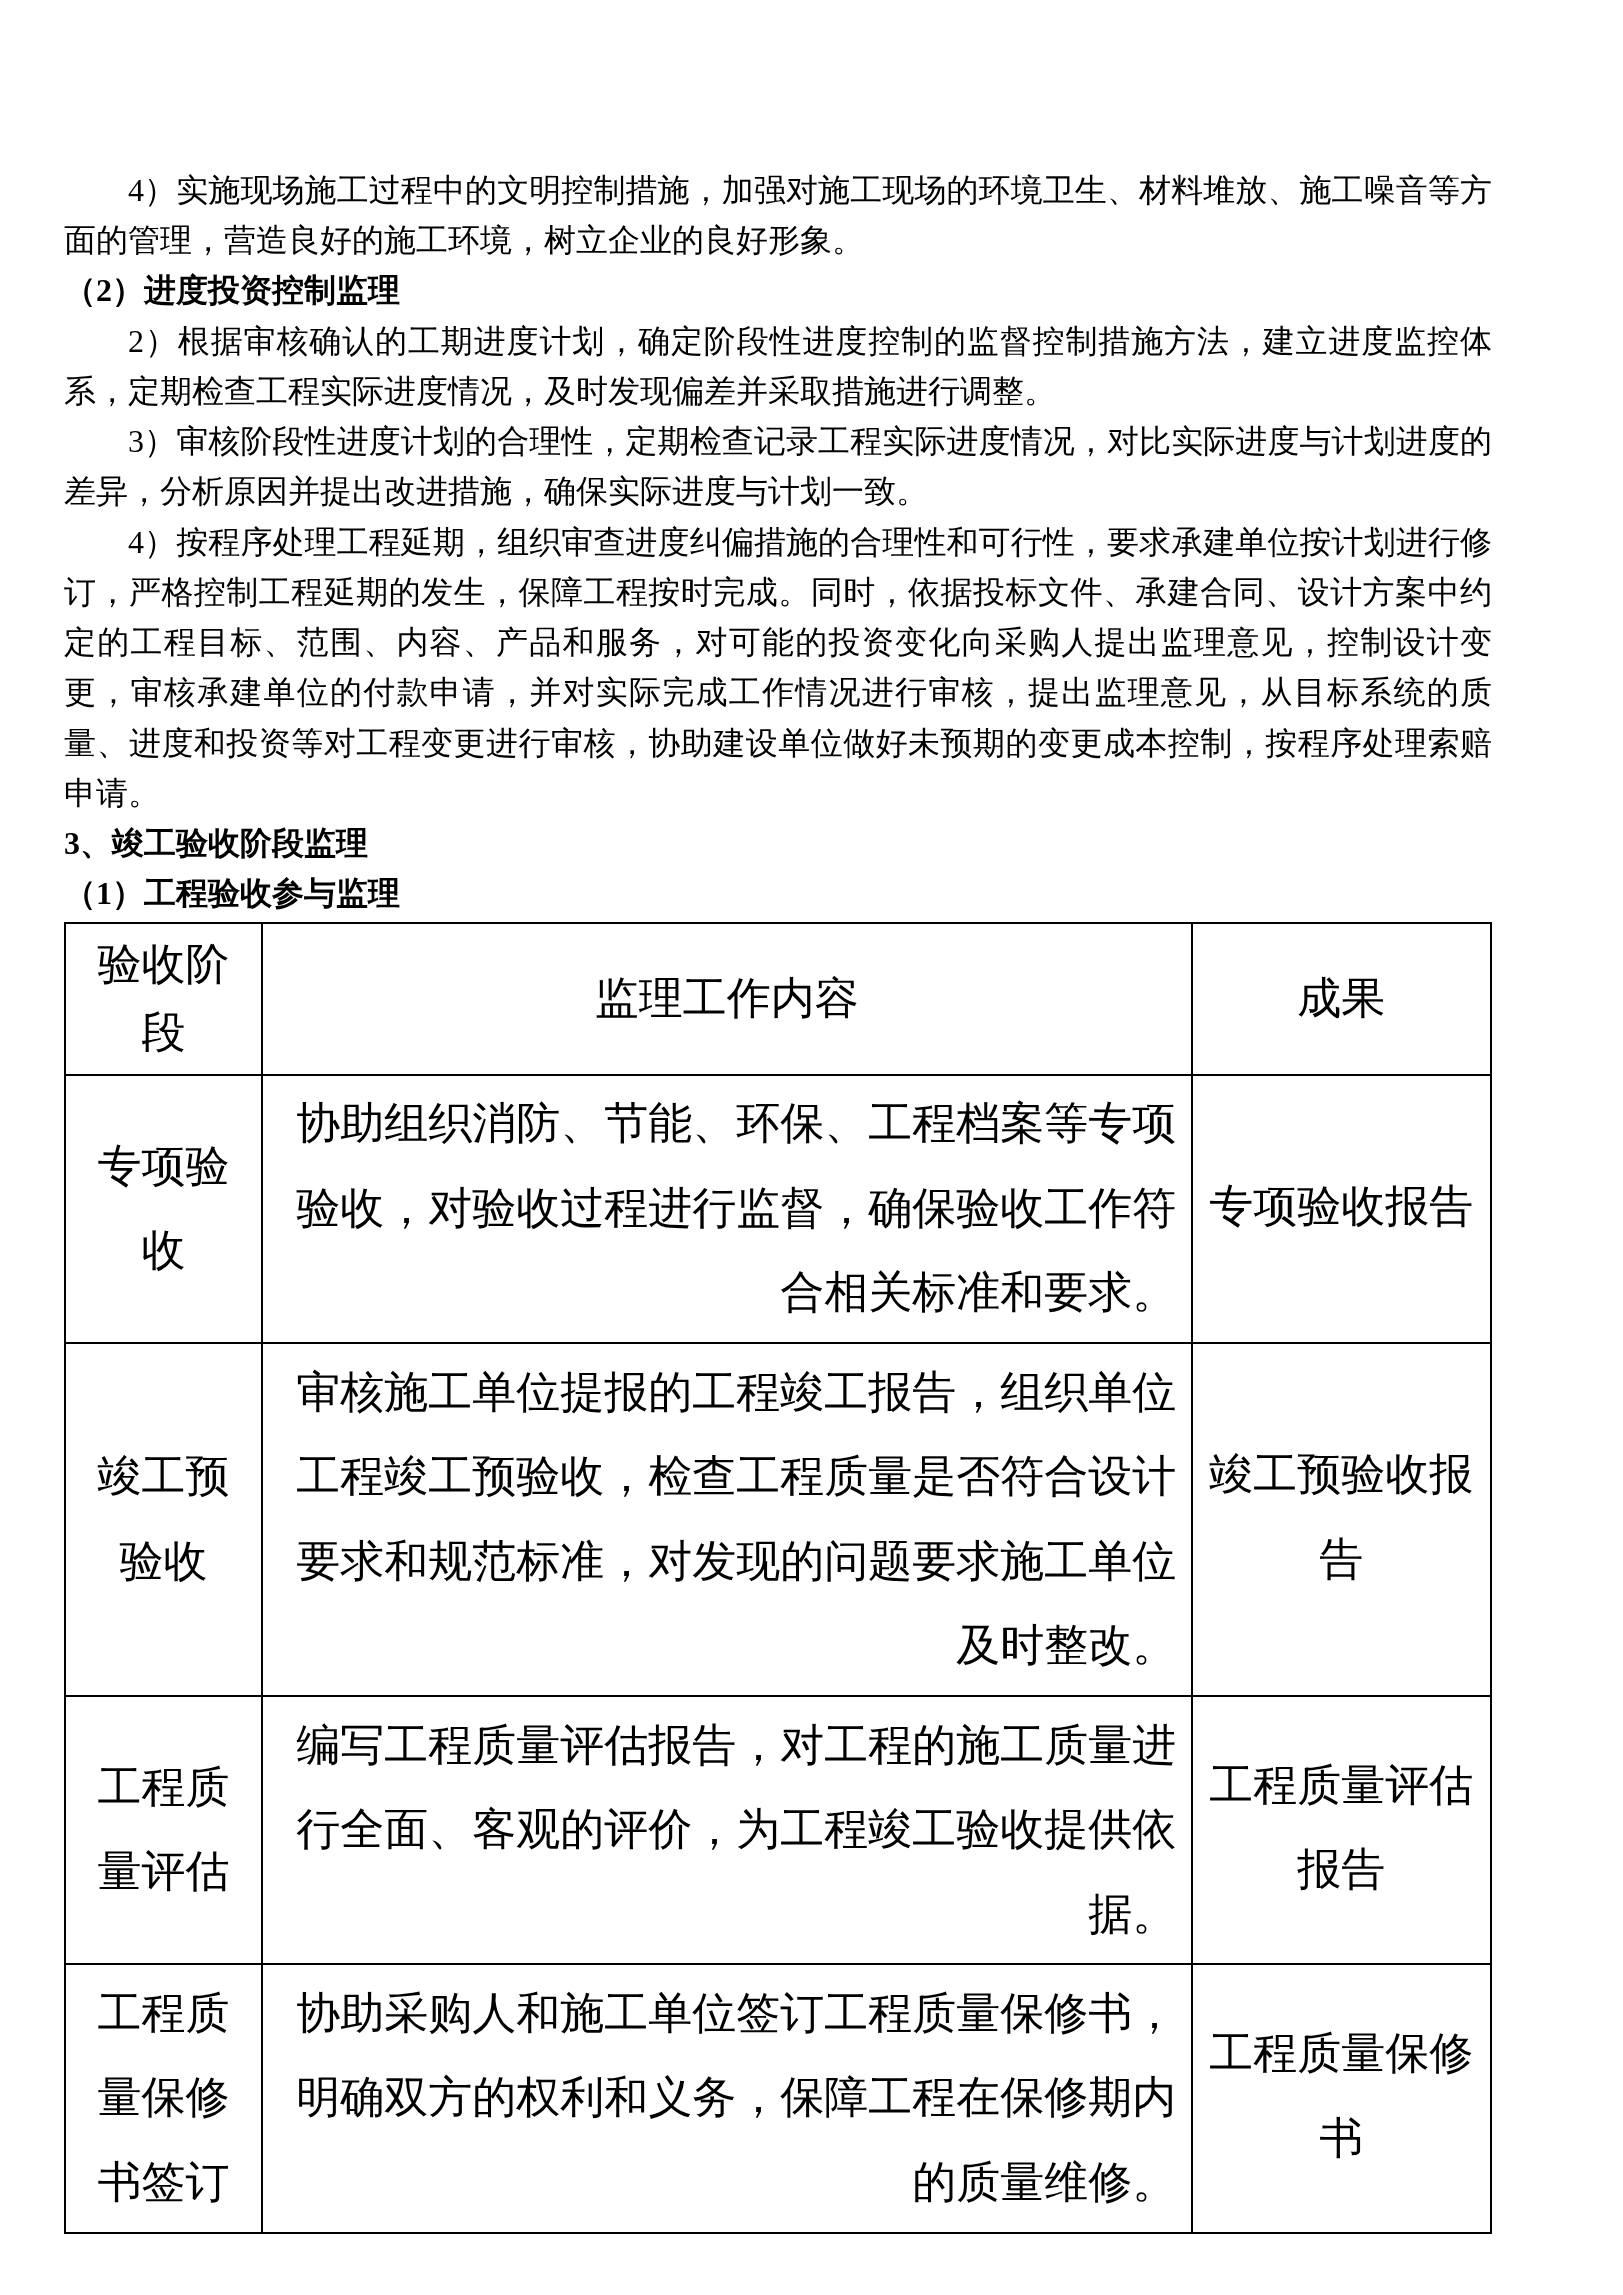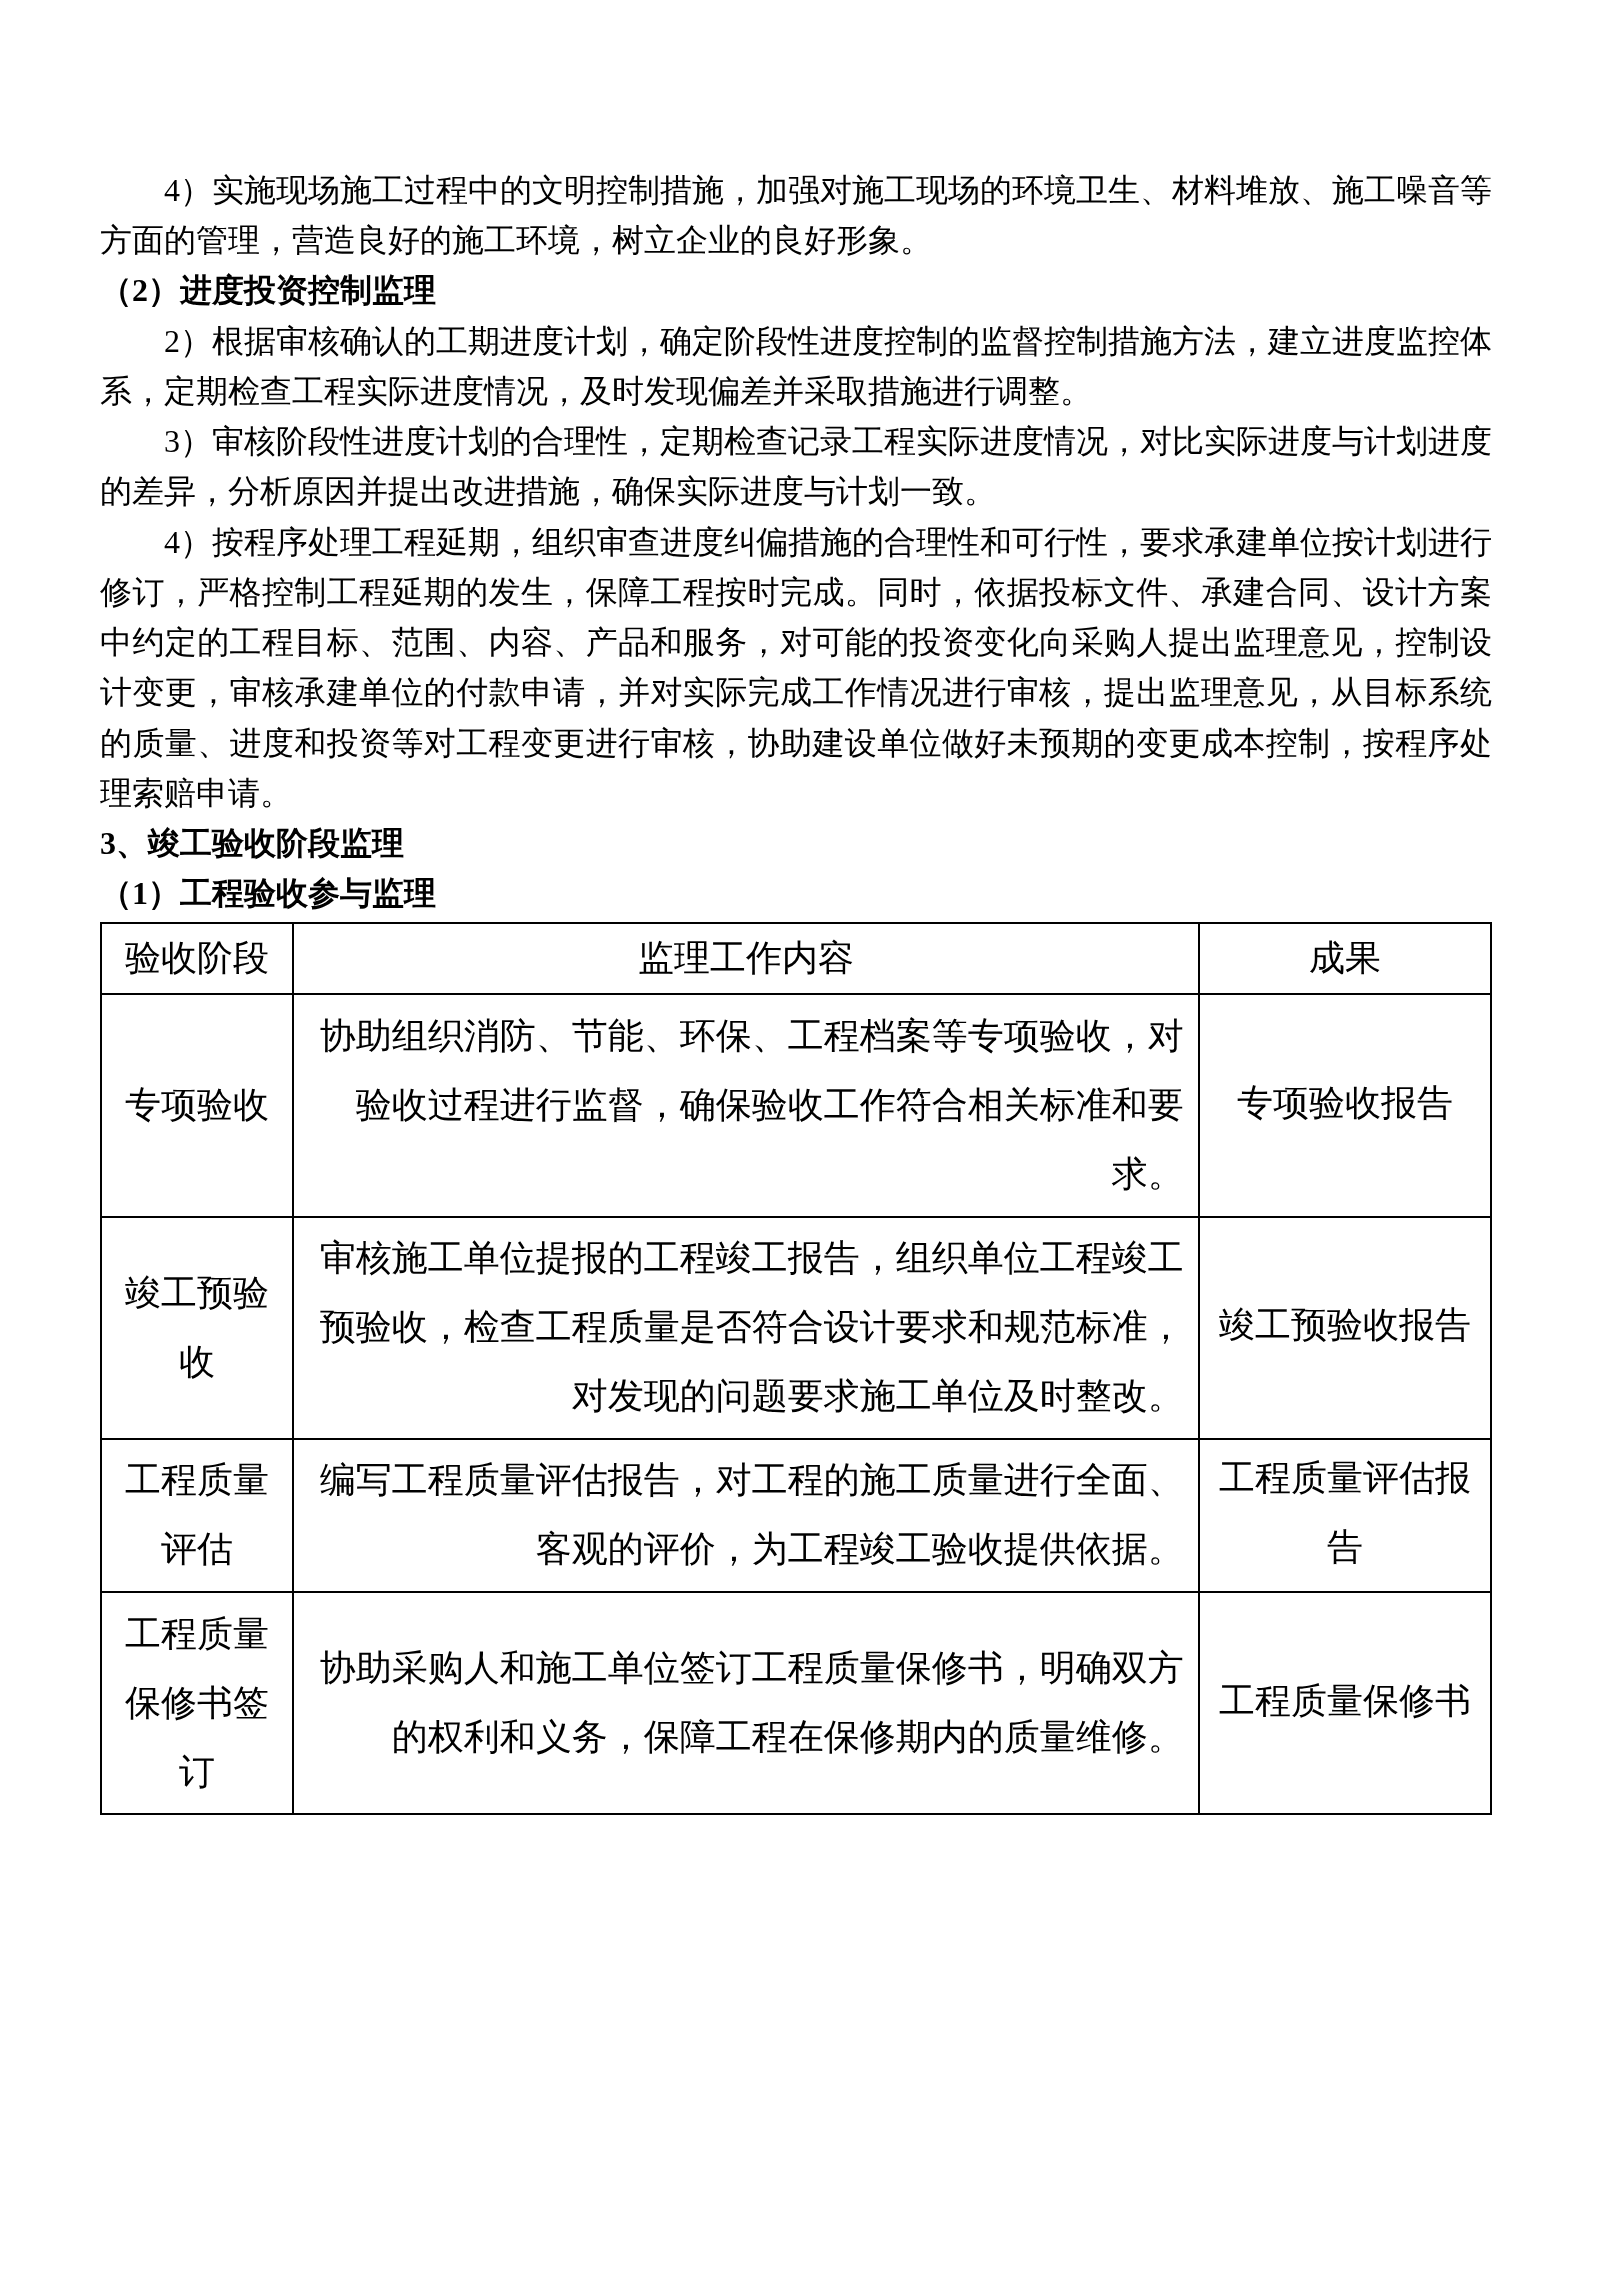"4）实施现场施工过程中的文明控制措施，加强对施工现场的环境卫生、材料堆放、施工噪" .page { padding: 165px 131px 0 100px -> 165px 131px 0 64px }
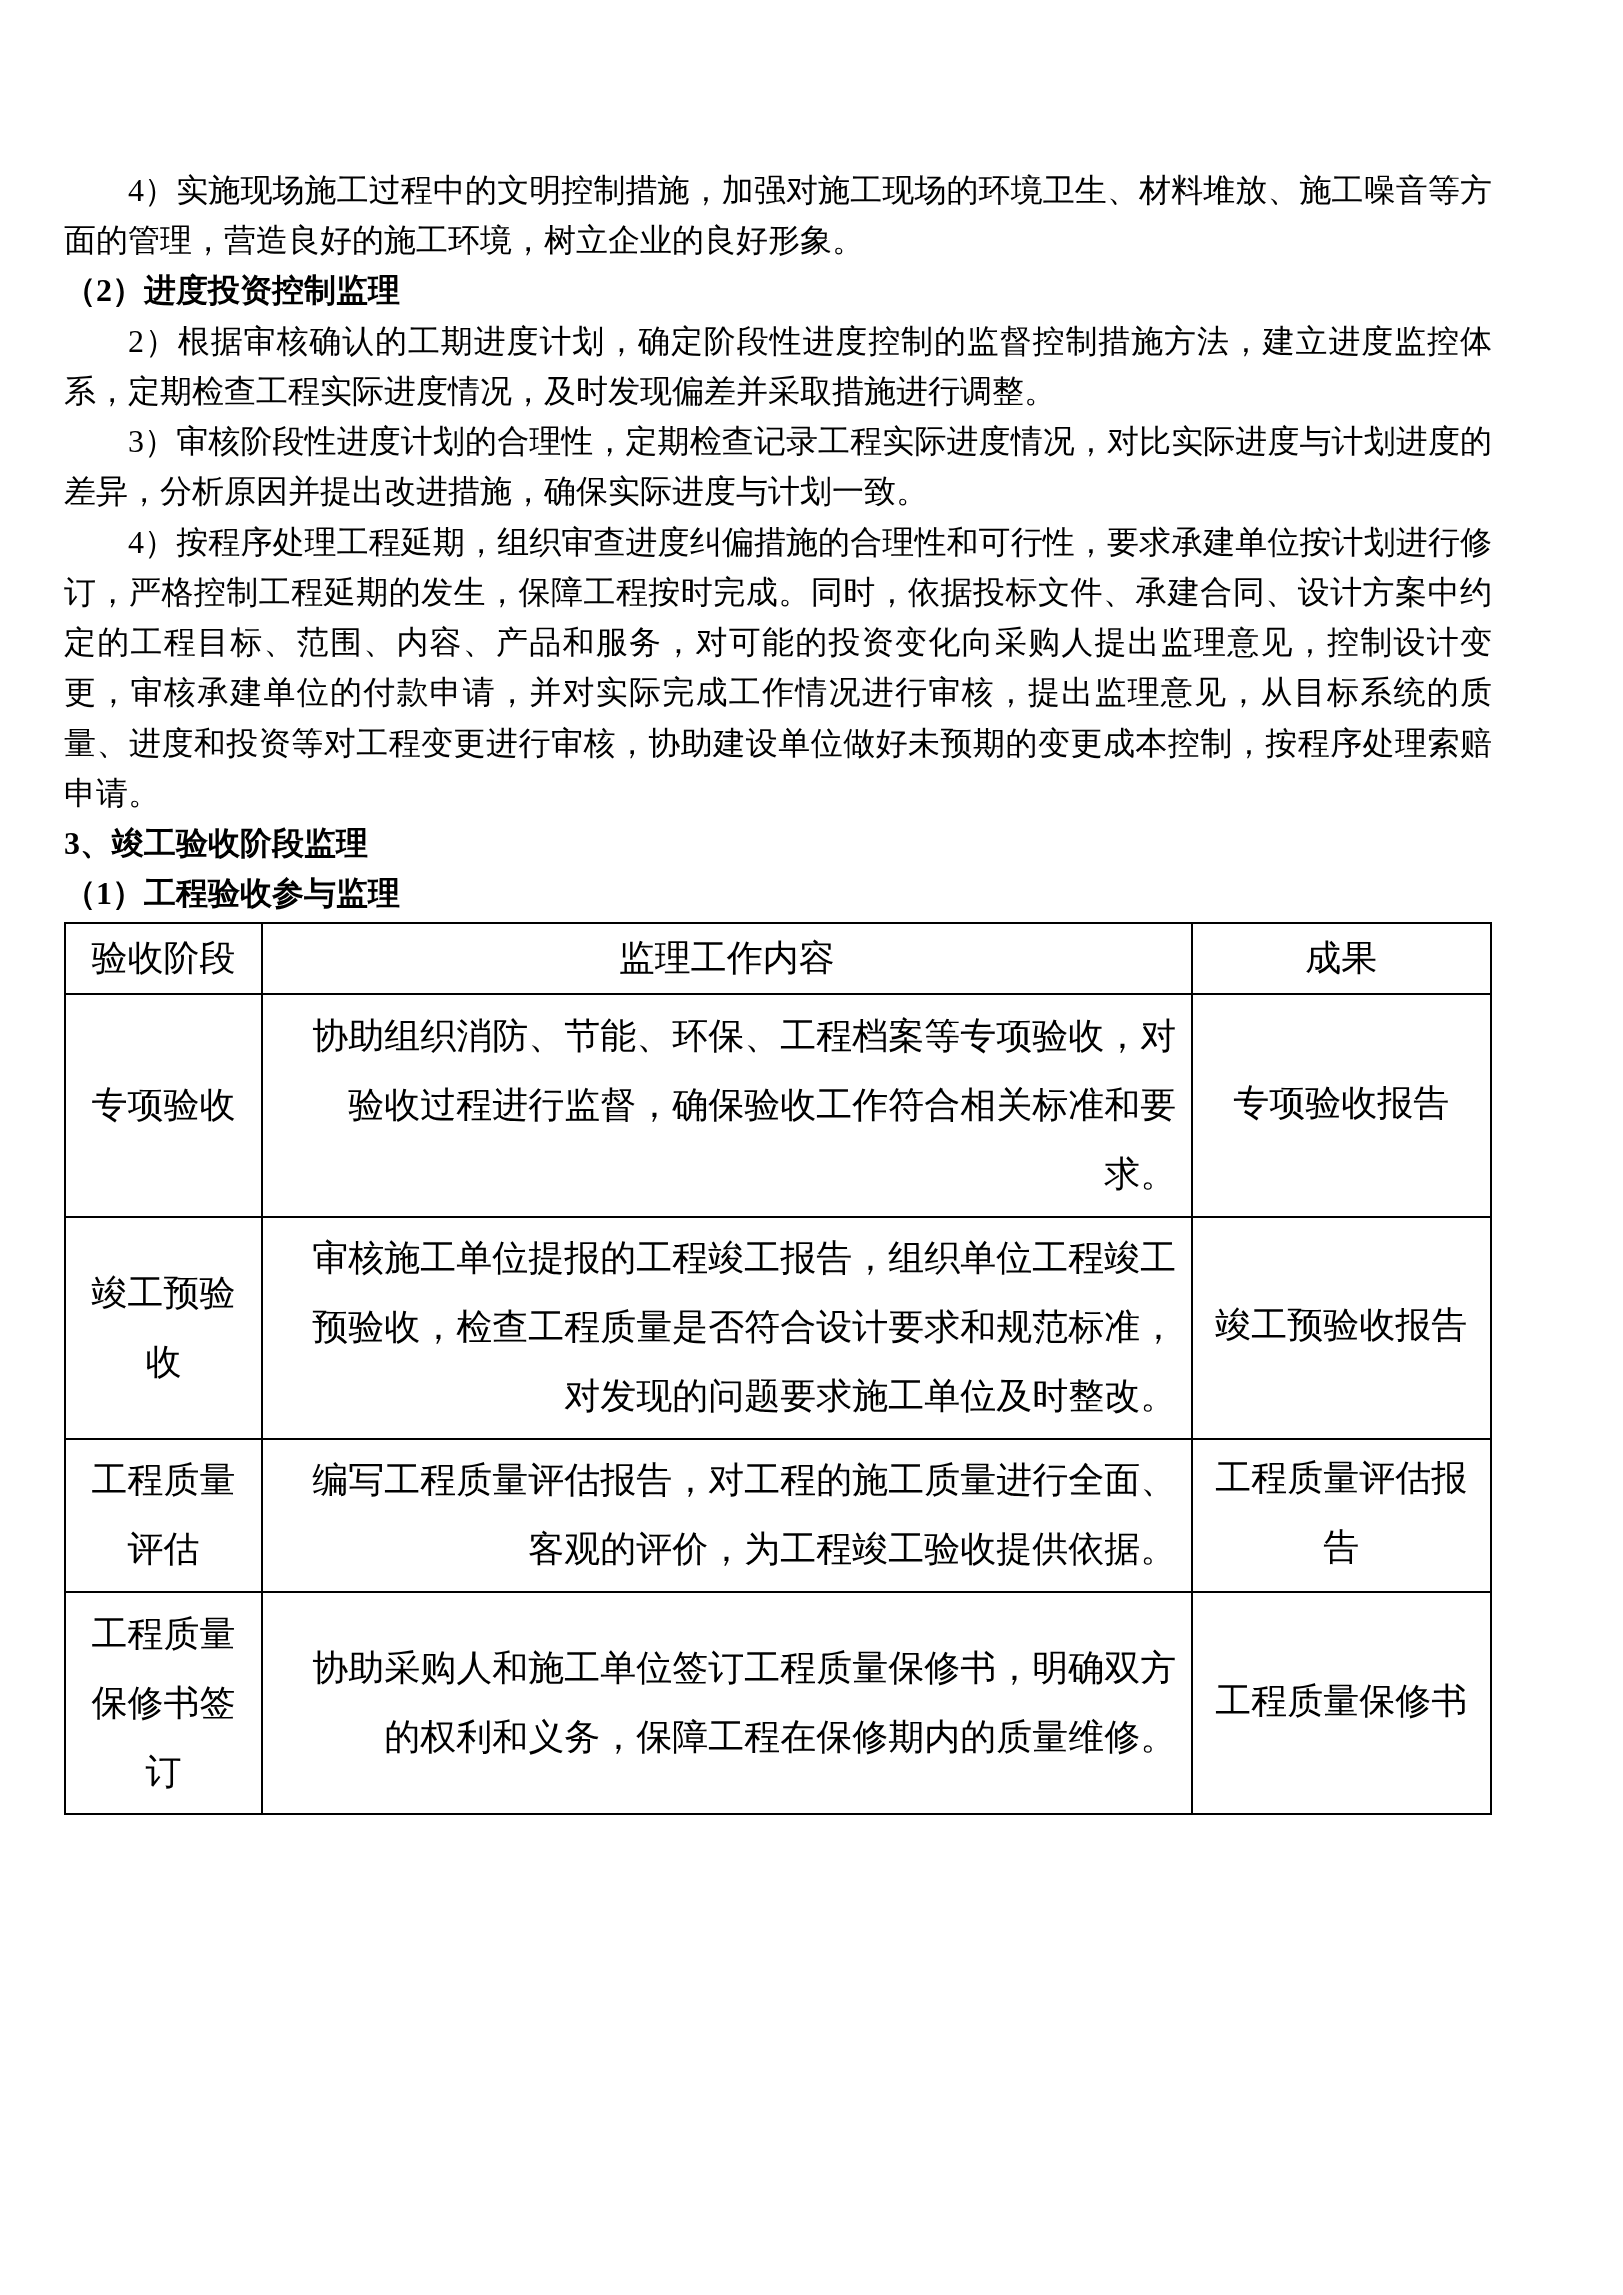"验收阶段" table.acceptance { font-size: 36px -> 44px }
